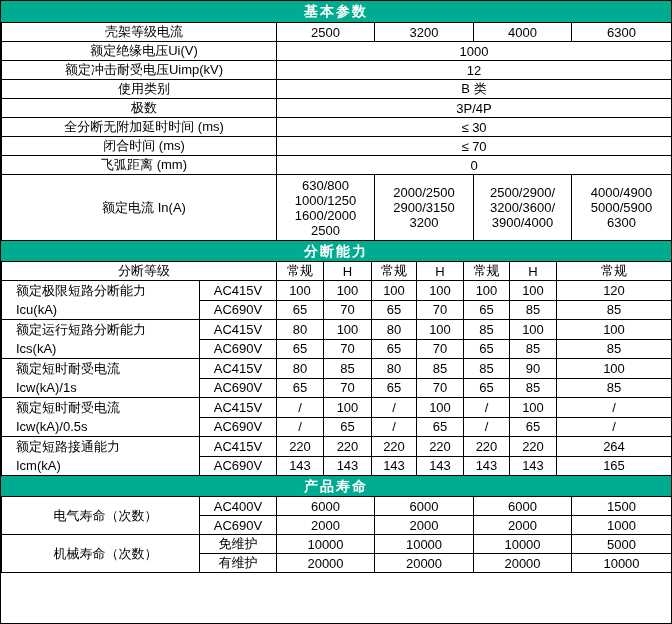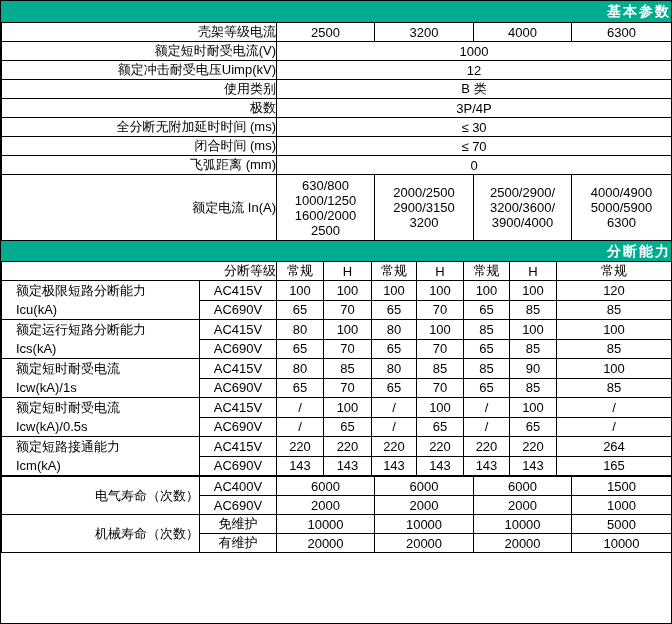"基本参数" .section-header { text-align: right -> center }
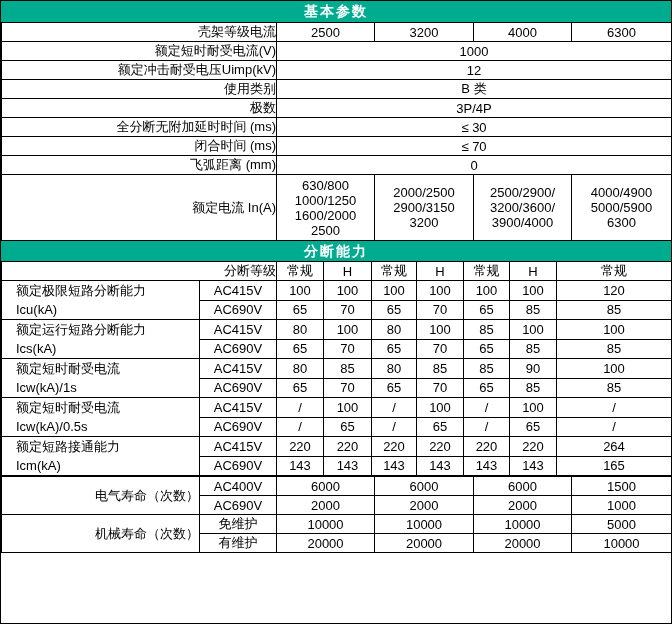"壳架等级电流" .lbl { text-align: right -> center }
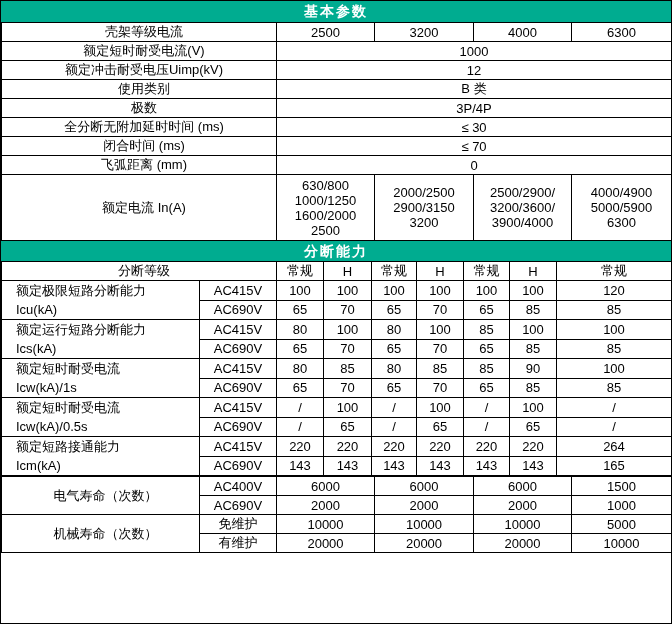"额定短时耐受电流(V)" td.lbl { text: 短时耐受电流 -> 绝缘电压Ui }
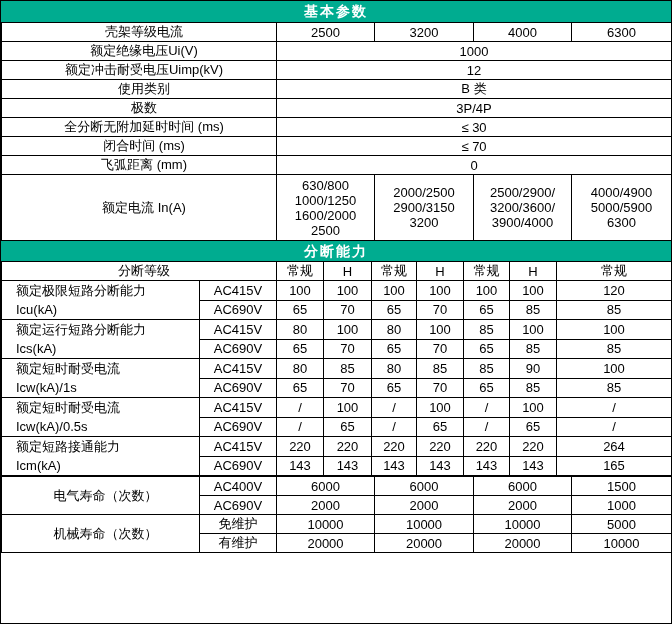"产品寿命" div.section-header { html: none -> <div>产品寿命</div> }
